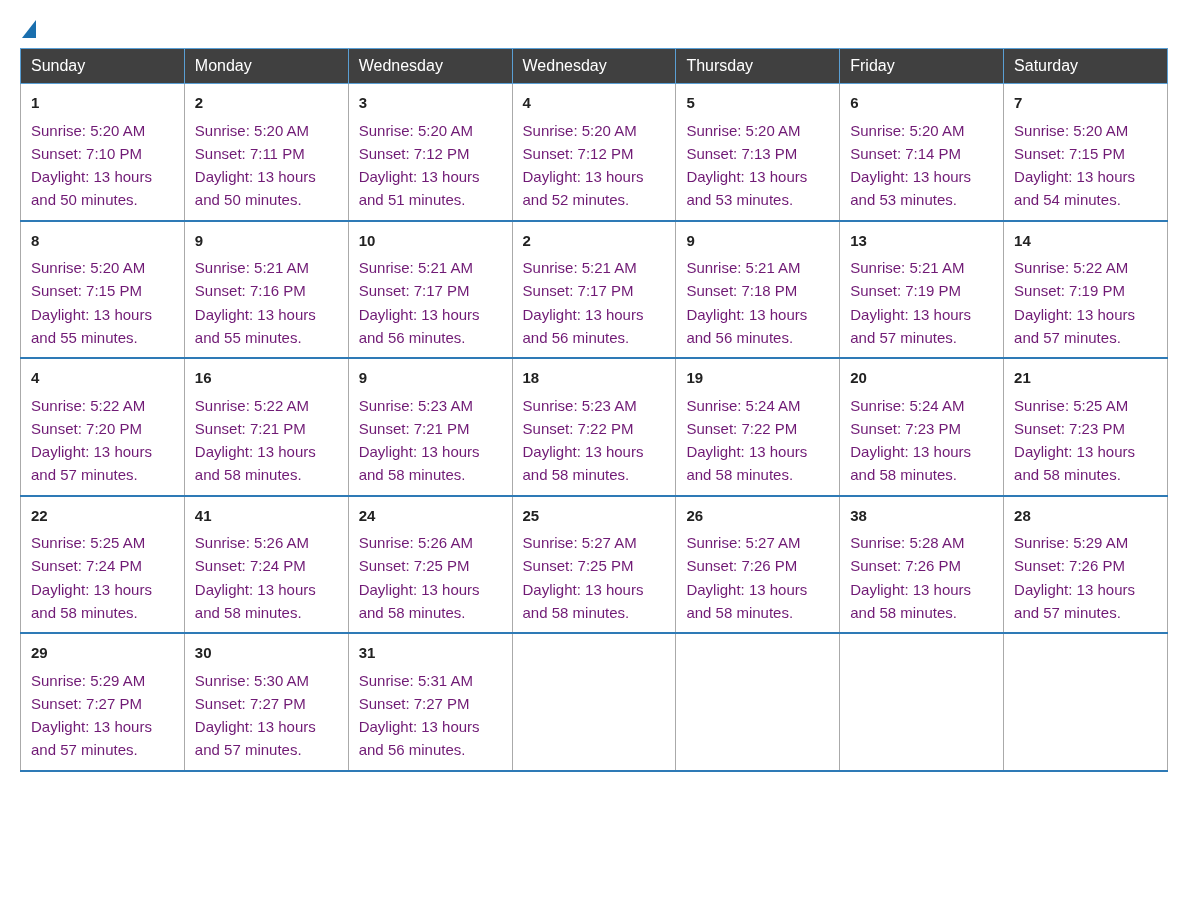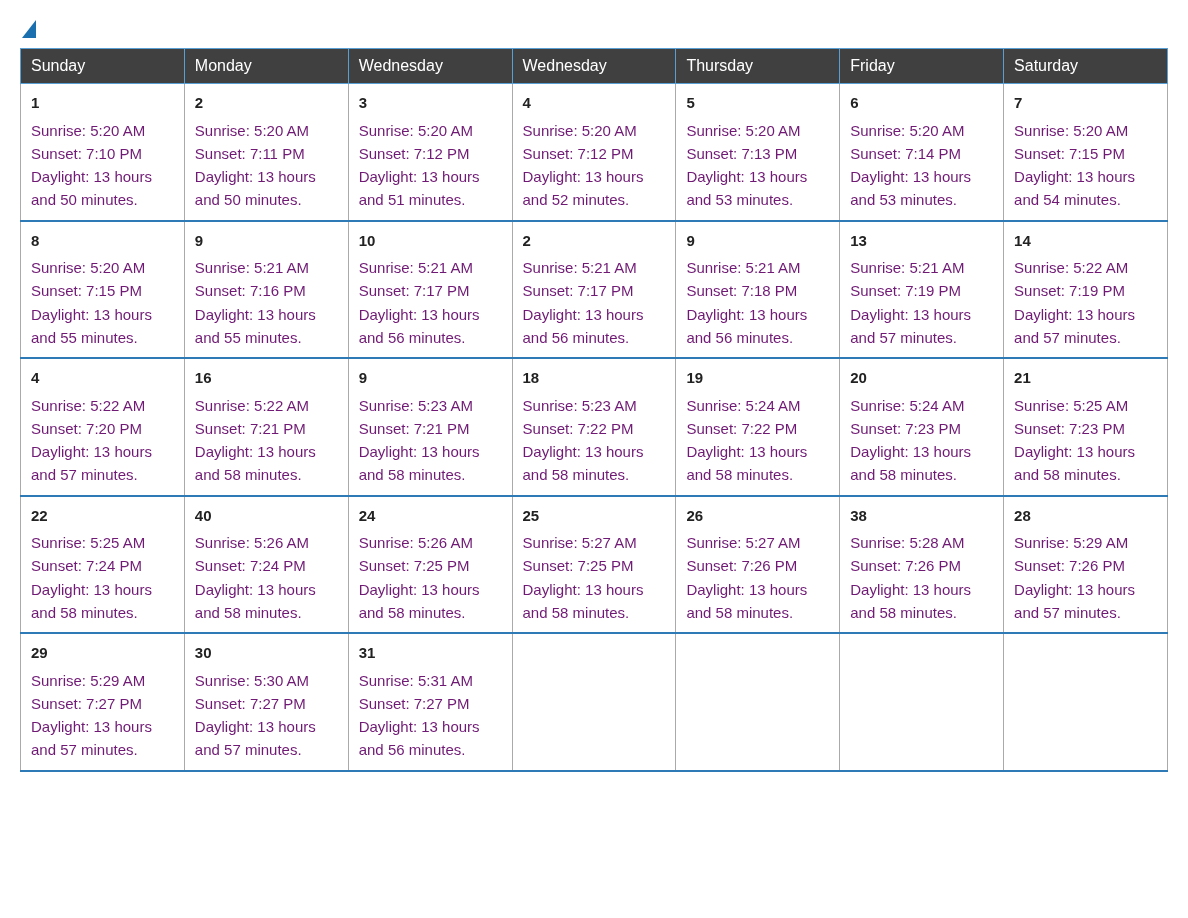"40" span.day-number { text: 40 -> 41 }
